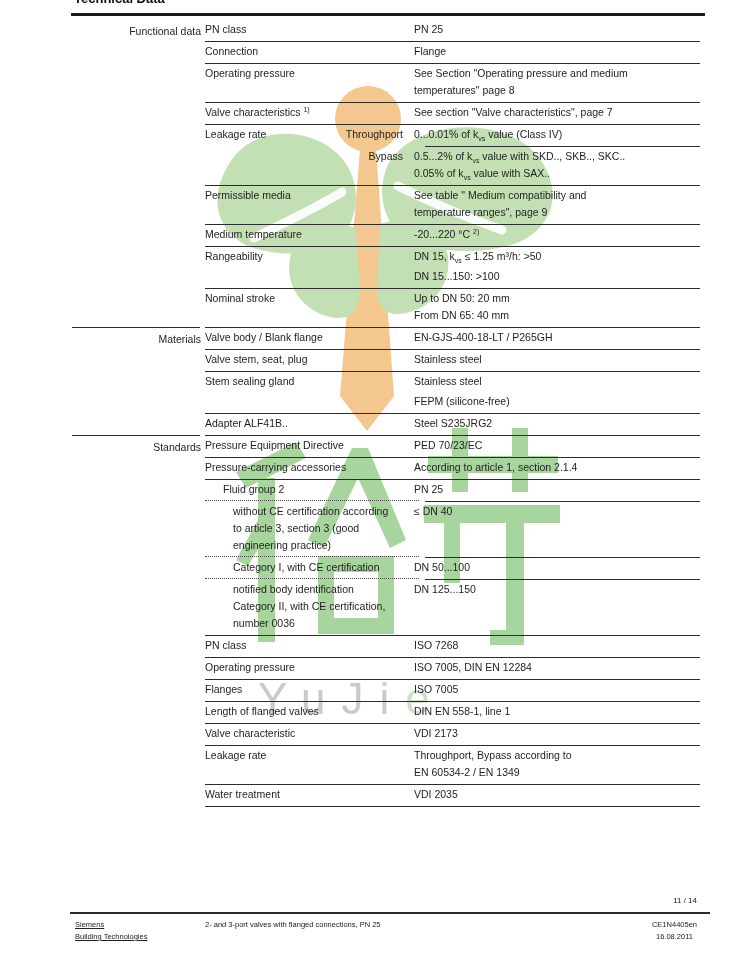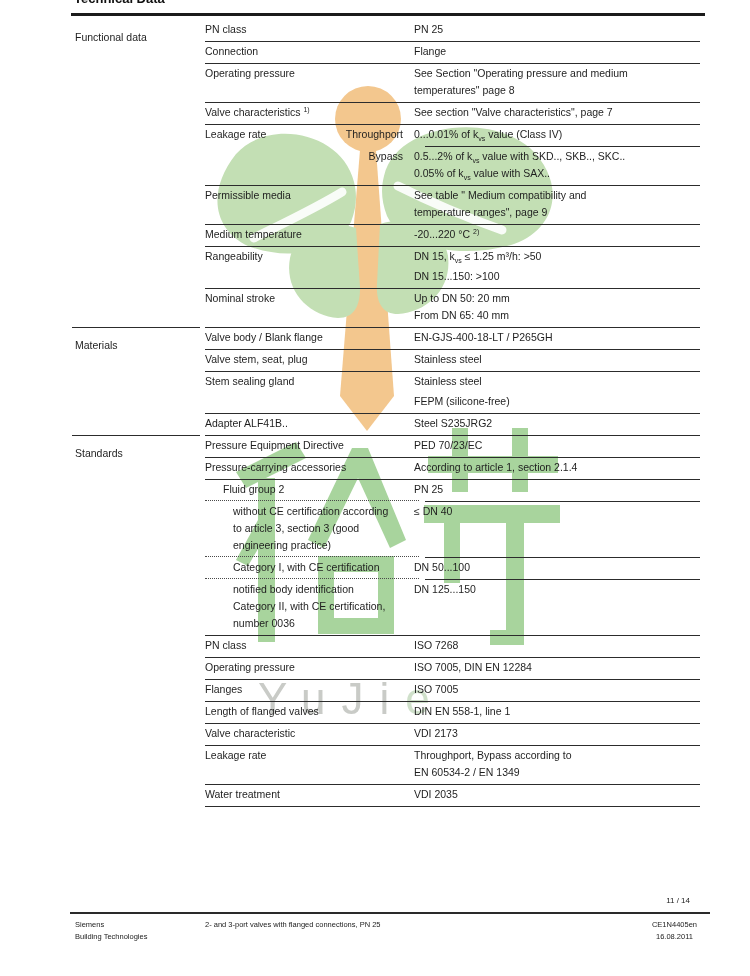"Functional data" .sec-label { text-align: none -> right; top: 10px -> 4px }
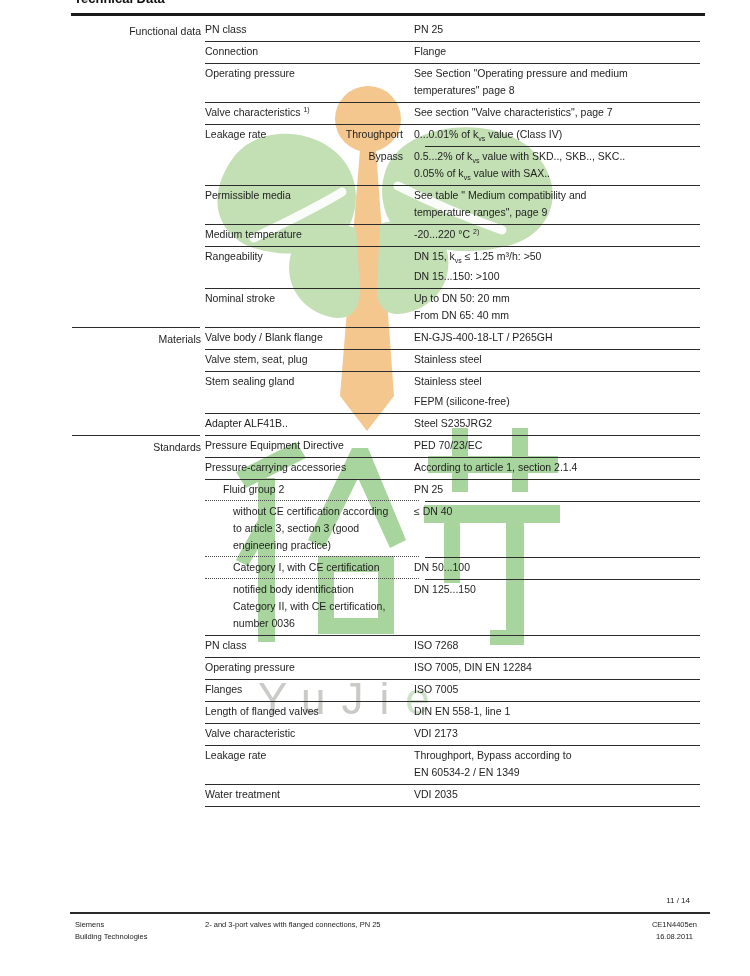"11 / 14" .page-num { right: 60px -> 53px }
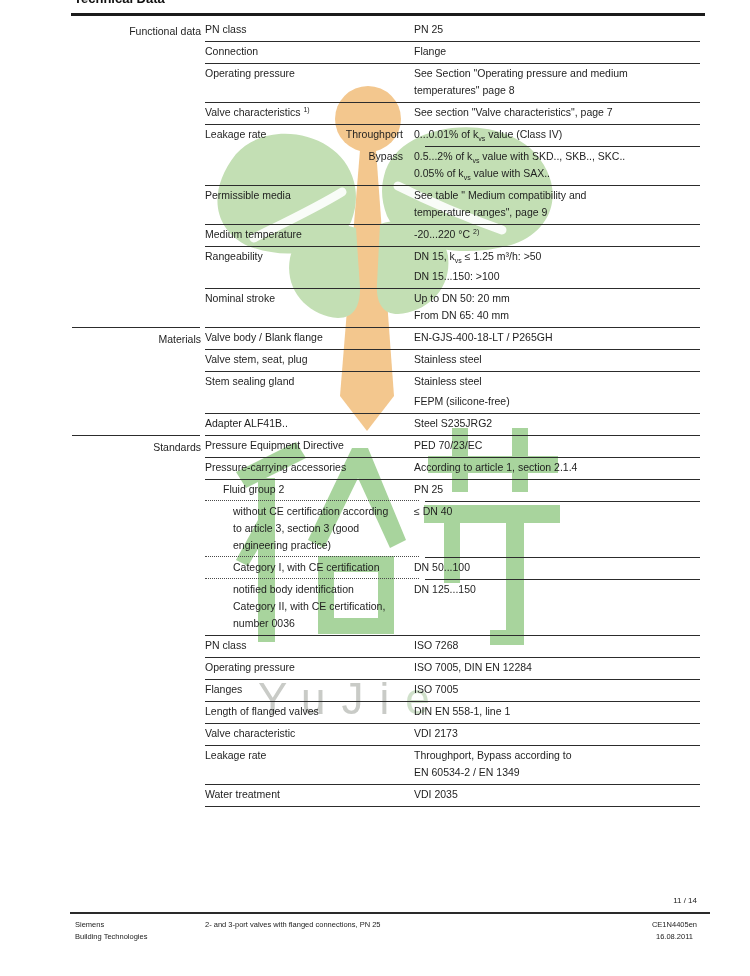"Siemens" .footer-left { text-decoration: none -> underline }
